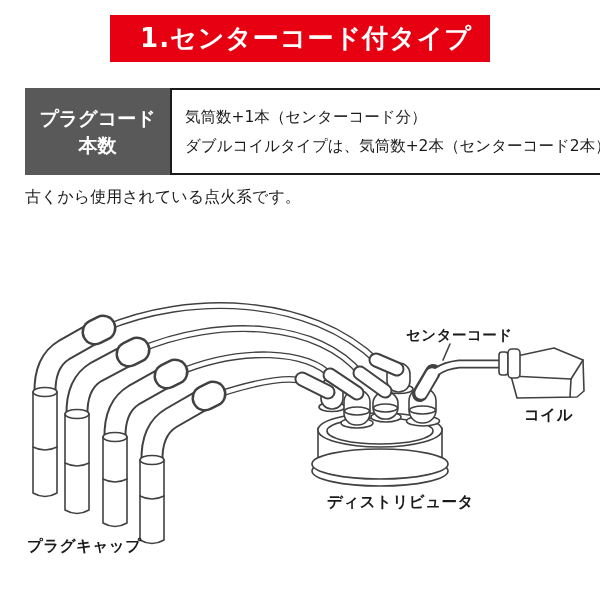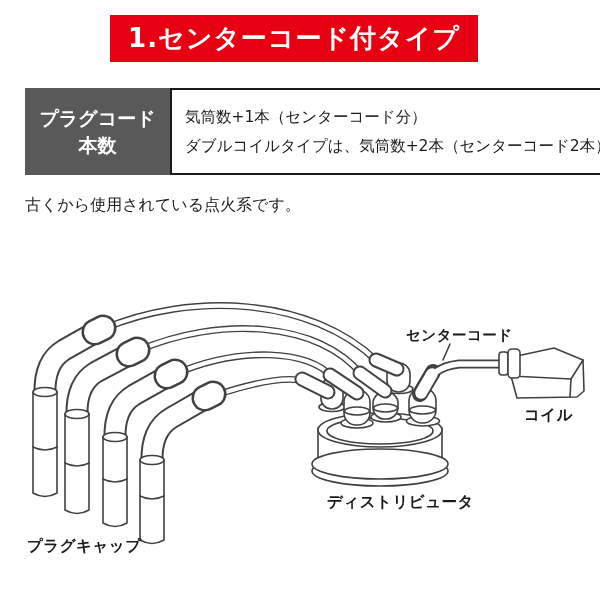"1.センターコード付タイプ" .banner { padding-left: none -> 12px }
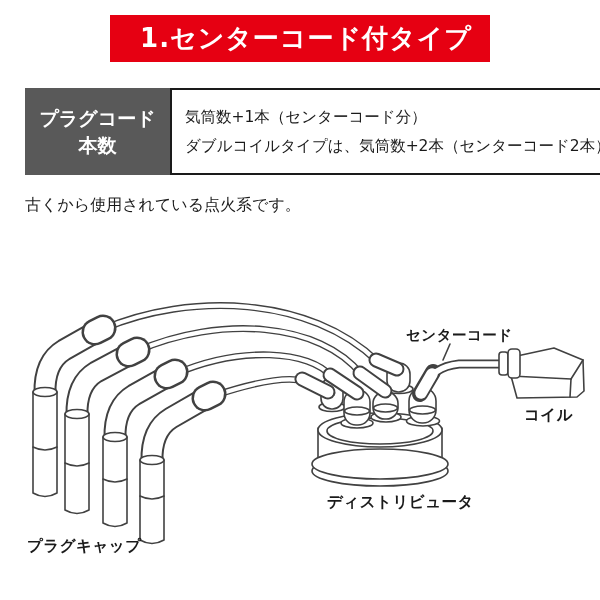"古くから使用されている点火系です。" .desc { margin-top: 8px -> none }
